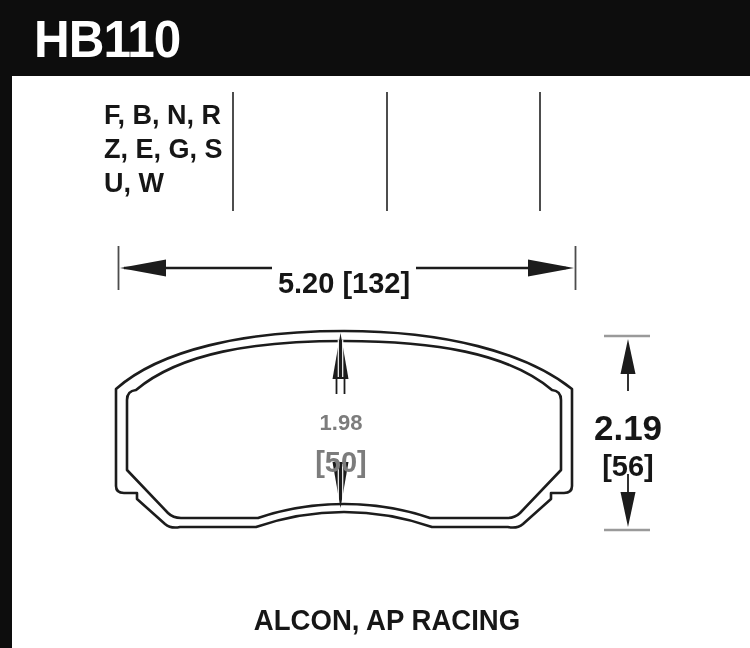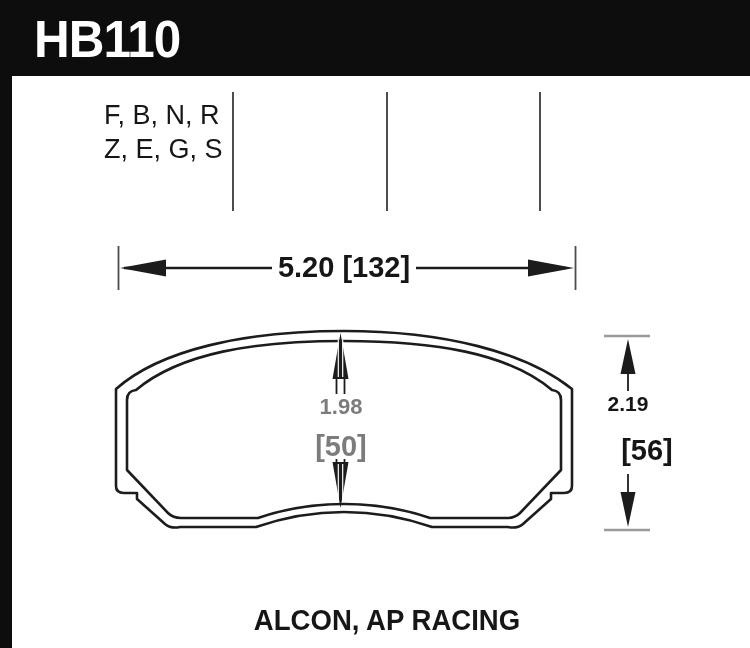"F, B, N, R" .compounds { font-weight: normal -> bold }
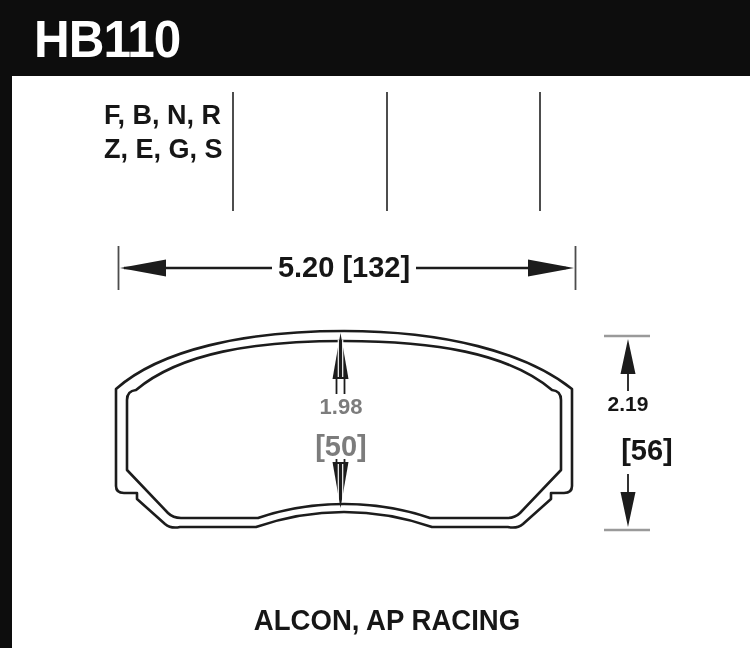"U, W" div { html: none -> <div>U, W</div> }
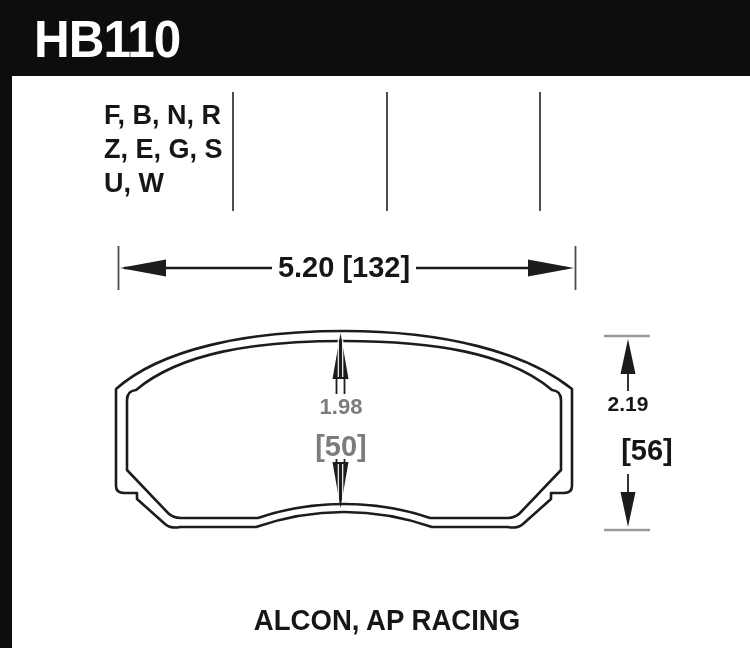"5.20 [132]" .dim-text { margin-top: none -> 16px }
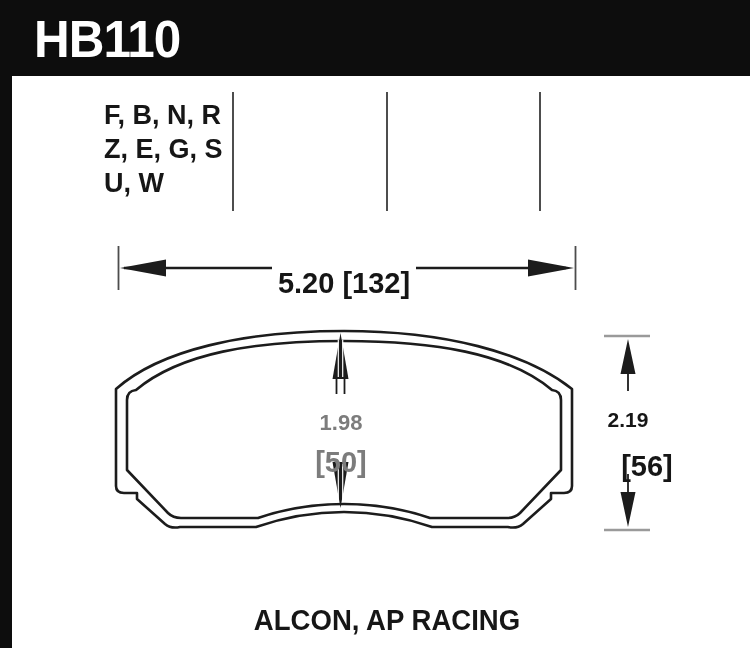"2.19" .ovh-1 { font-size: 21px -> 35px }
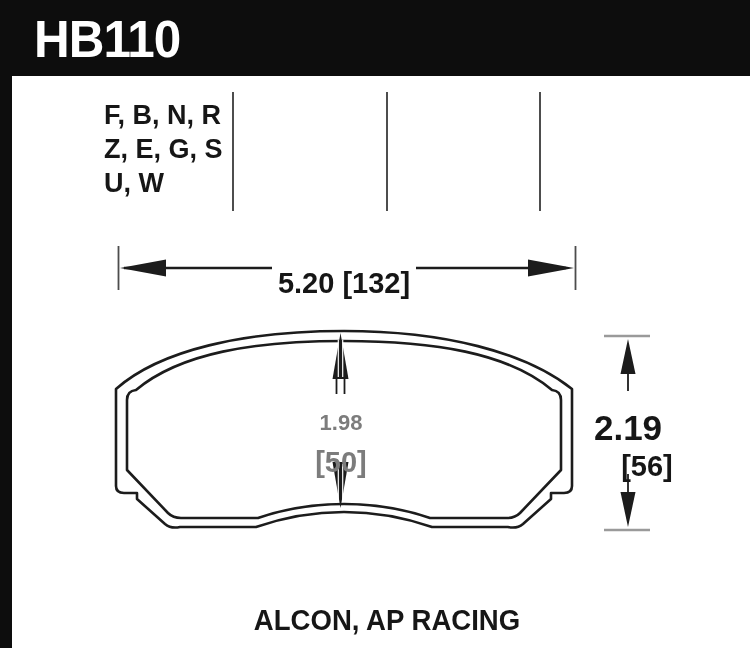"[56]" .ovh-2 { left: 597px -> 578px }
